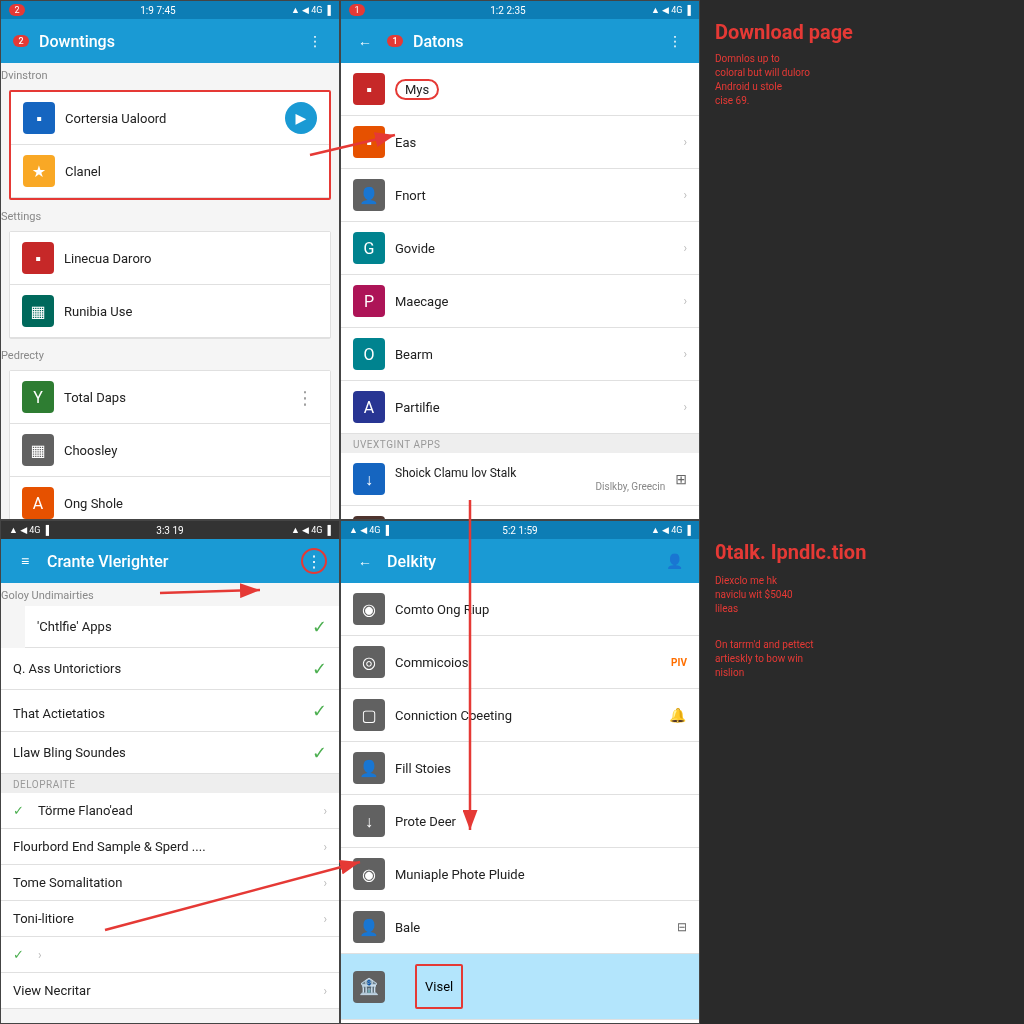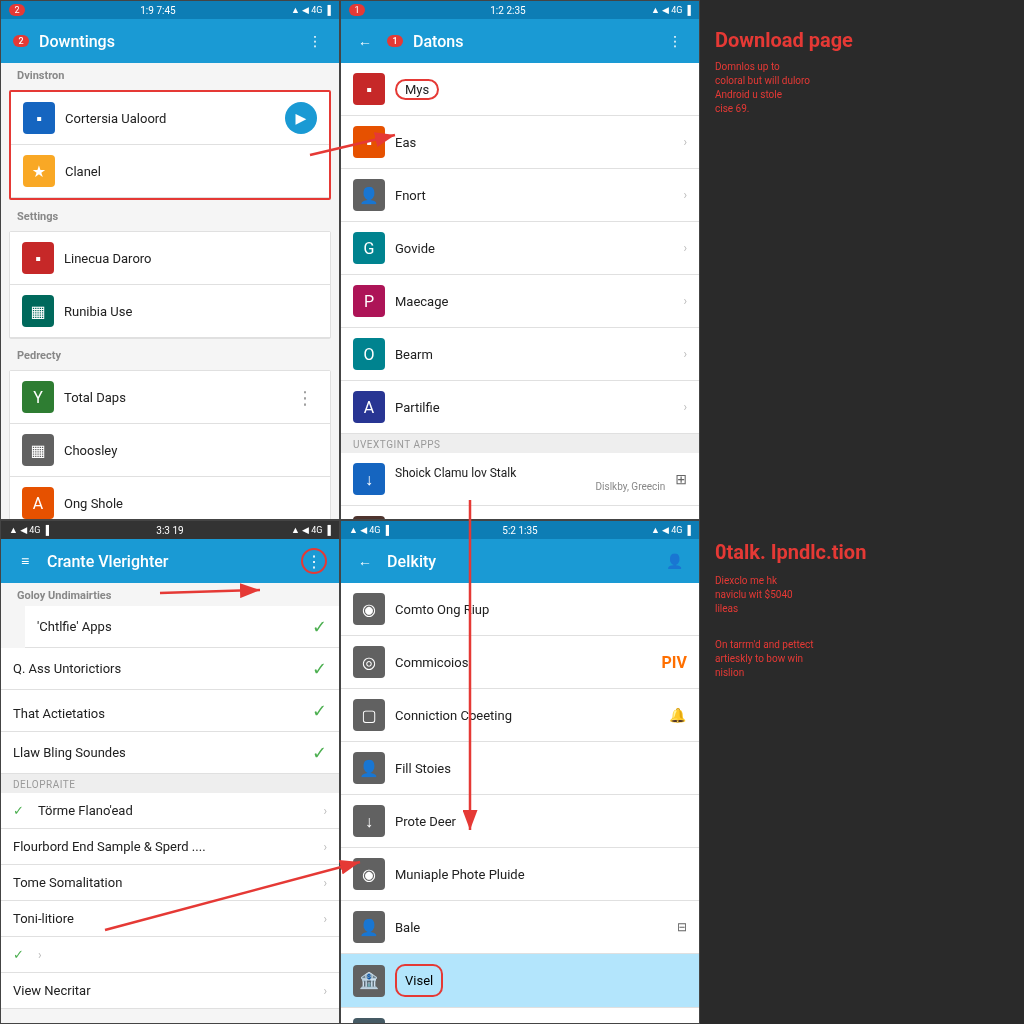"Download page" .annotation-top { margin-top: 8px -> none }
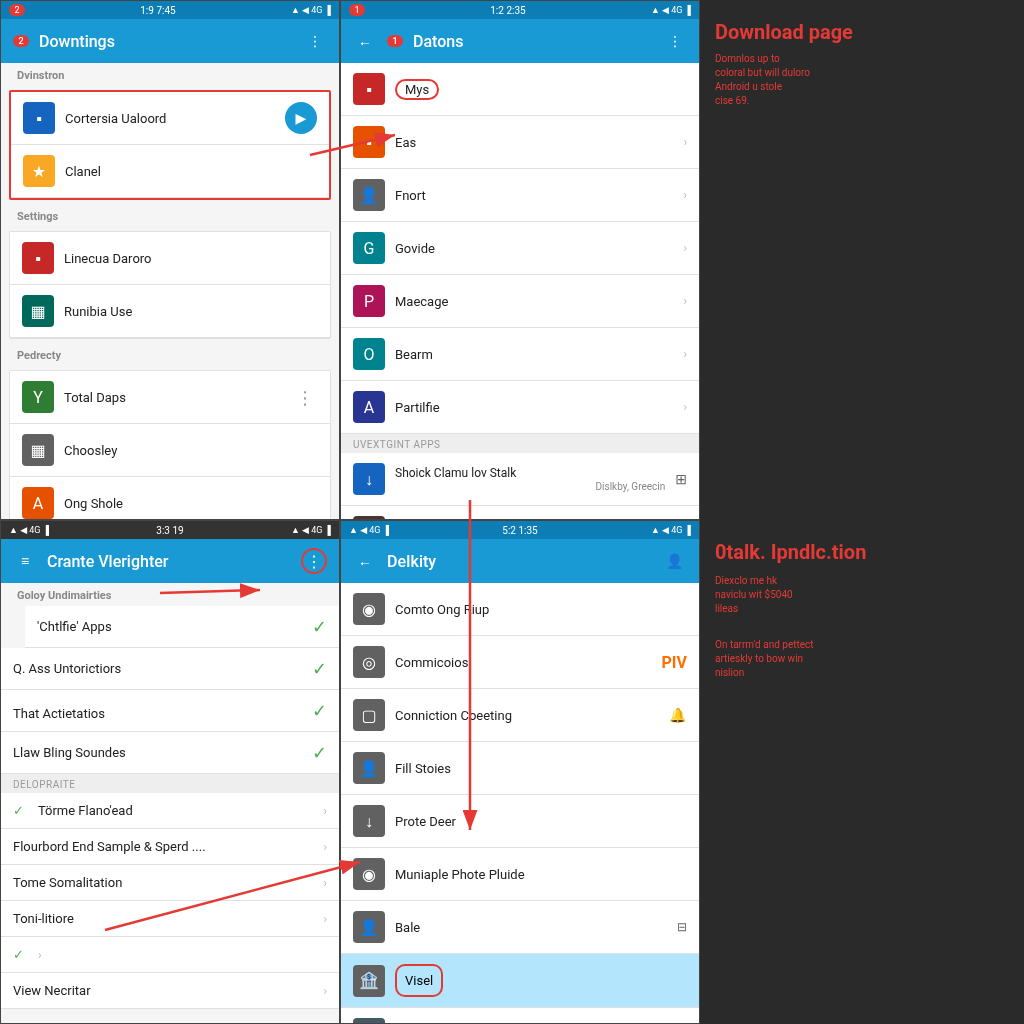"Dvinstron" .section-header { font-weight: bold -> none; padding: 6px 16px 4px -> 6px 0 4px }
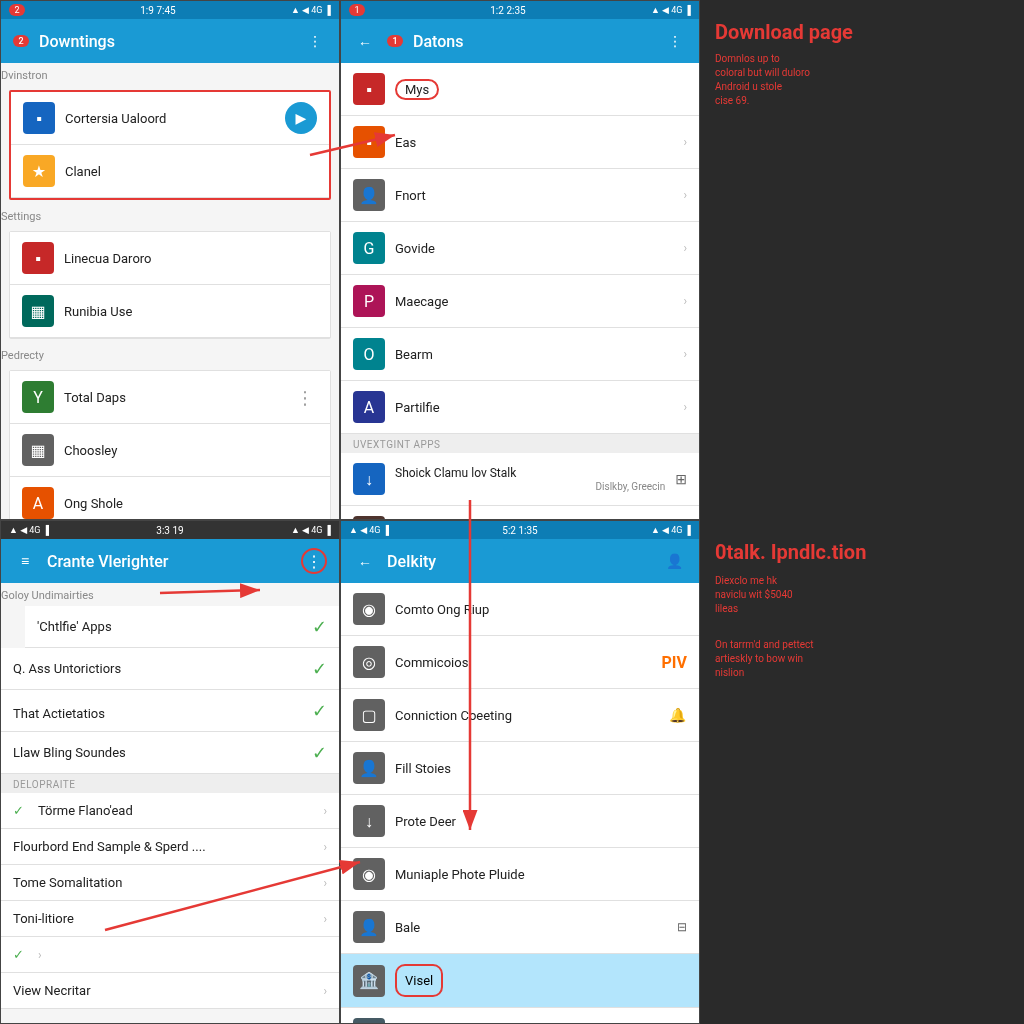"5:2 1:35" span { text: 1:35 -> 1:59 }
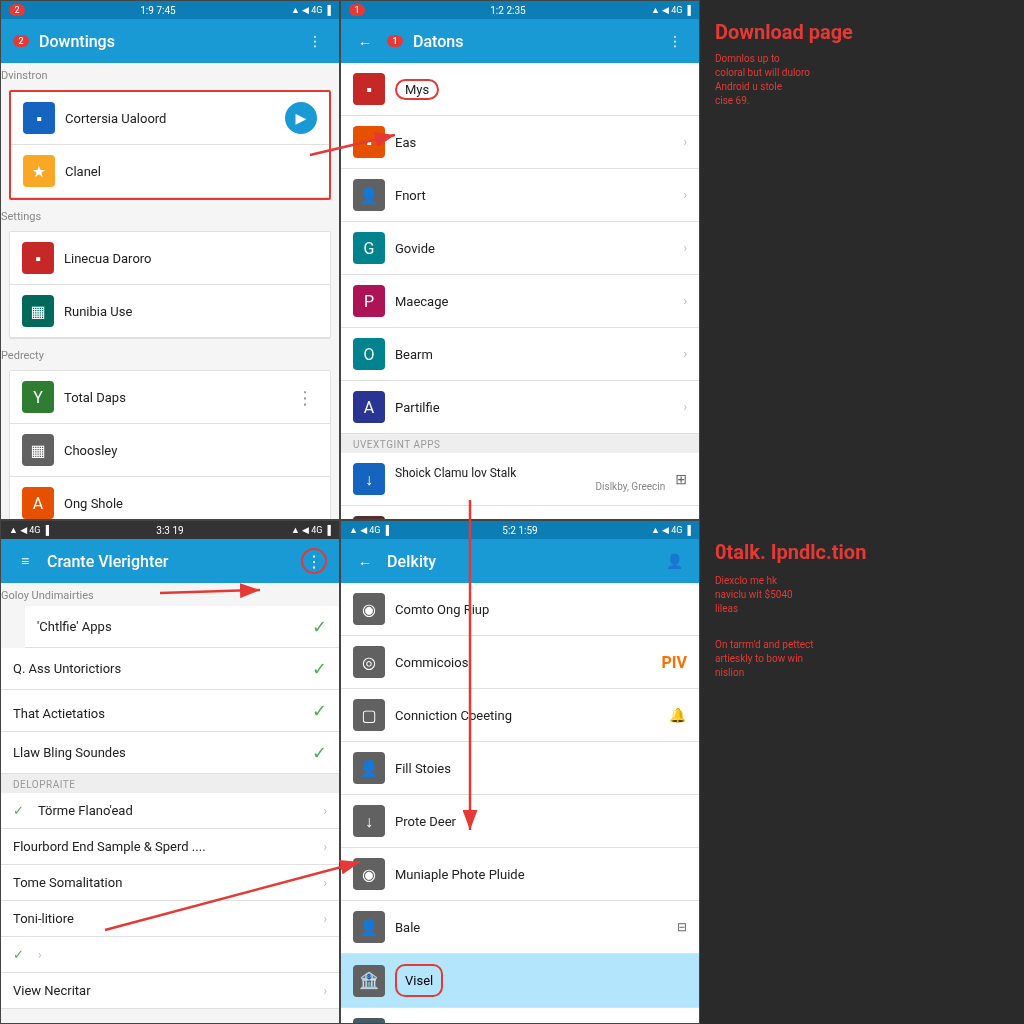"PIV" .badge-orange { font-size: 16px -> 10px }
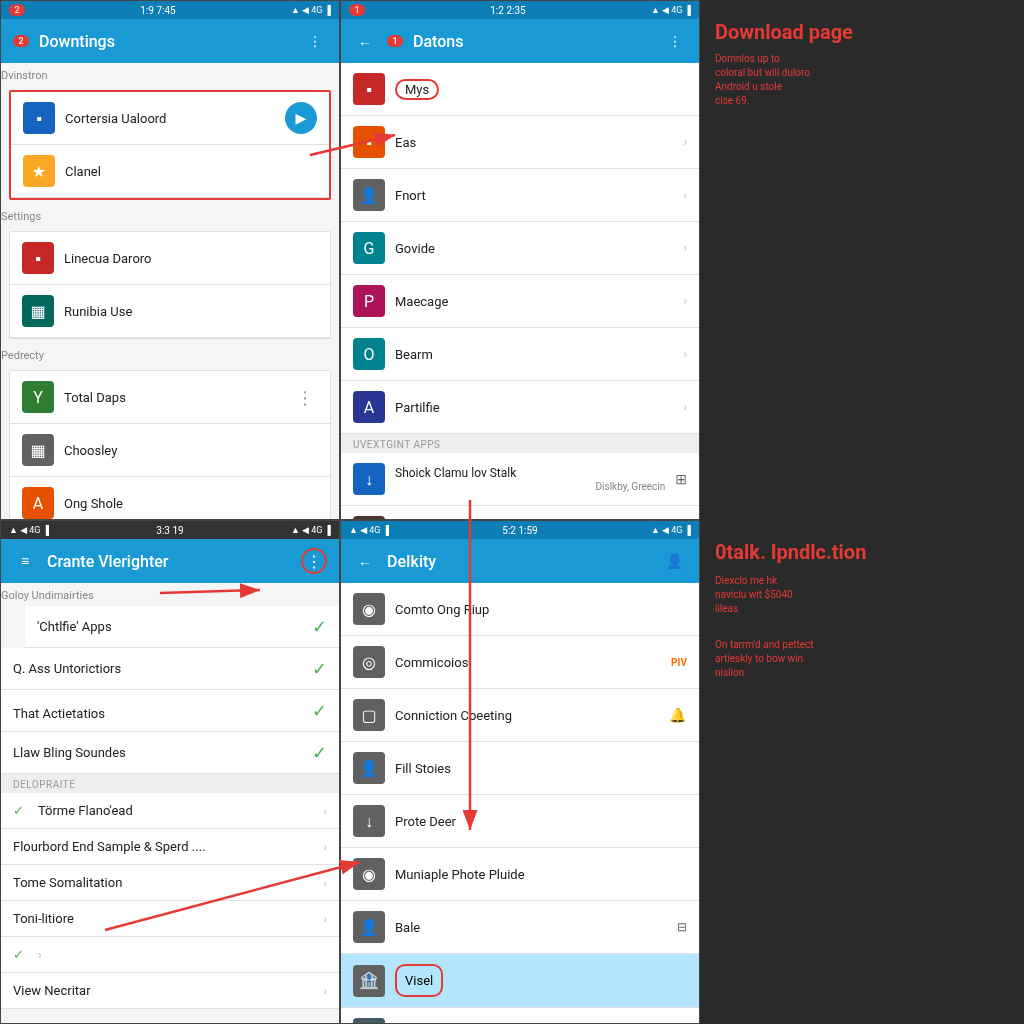"Visel" span { border-radius: 10px -> 2px; margin-left: none -> 20px; padding: 7px 8px -> 13px 8px }
